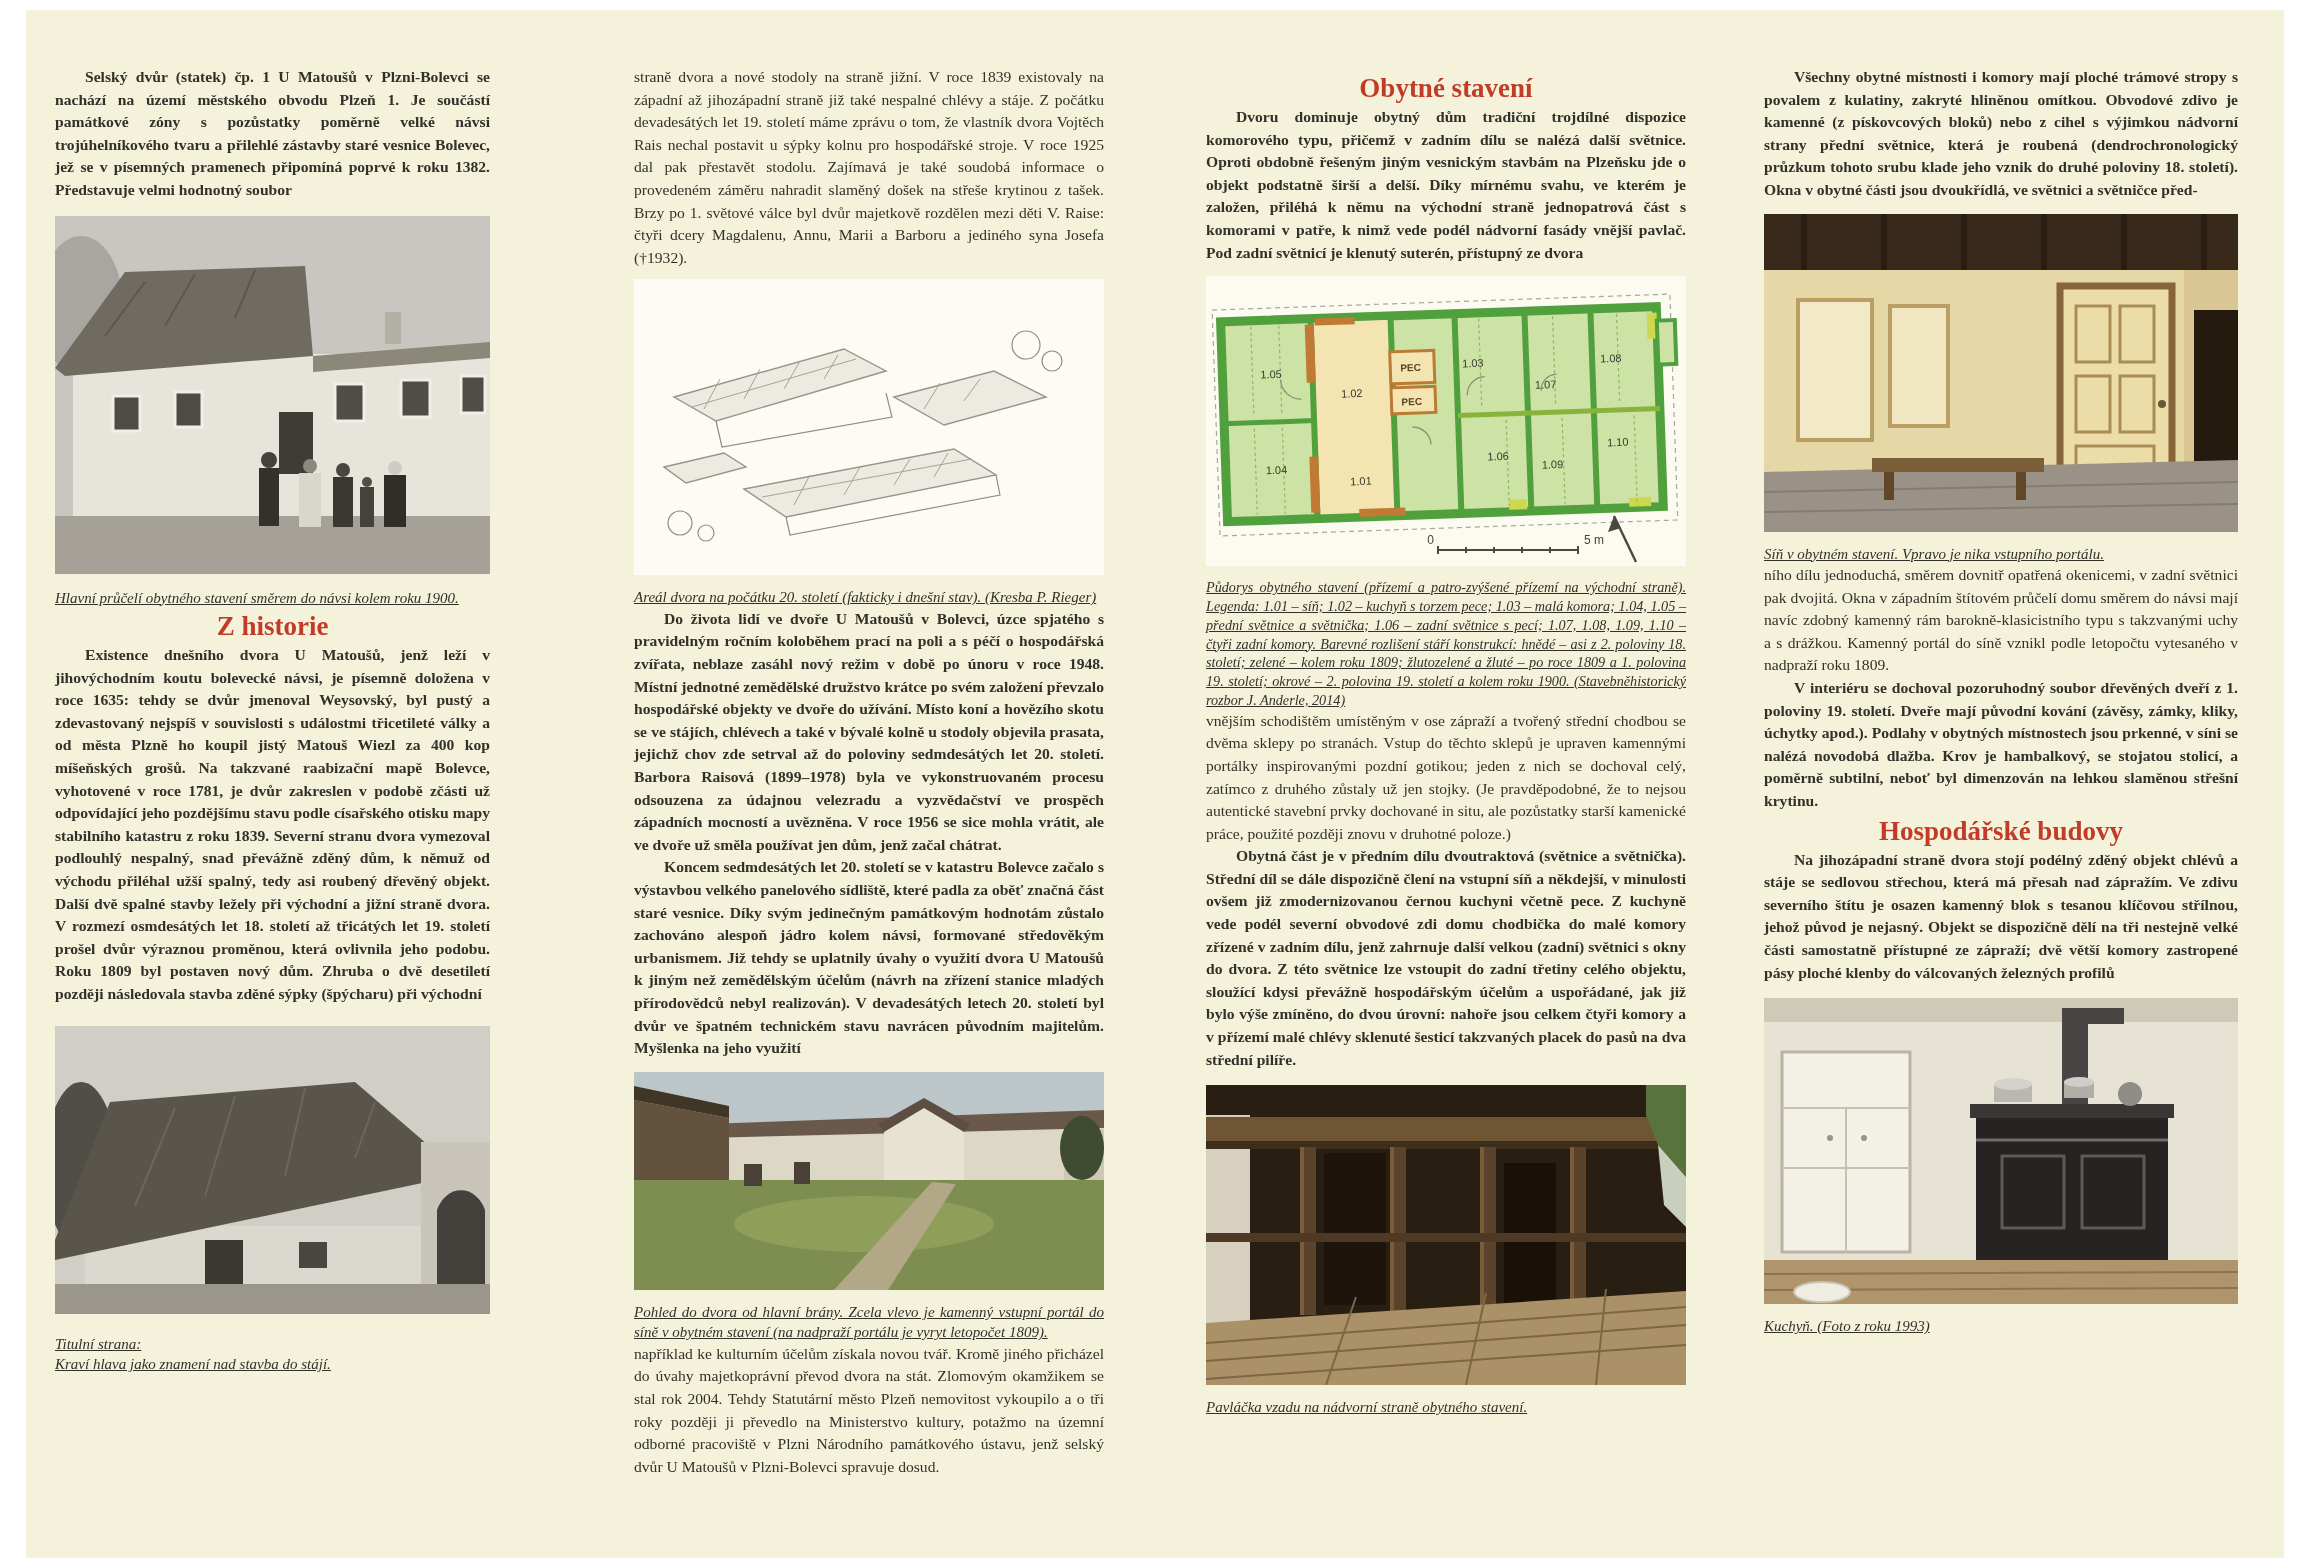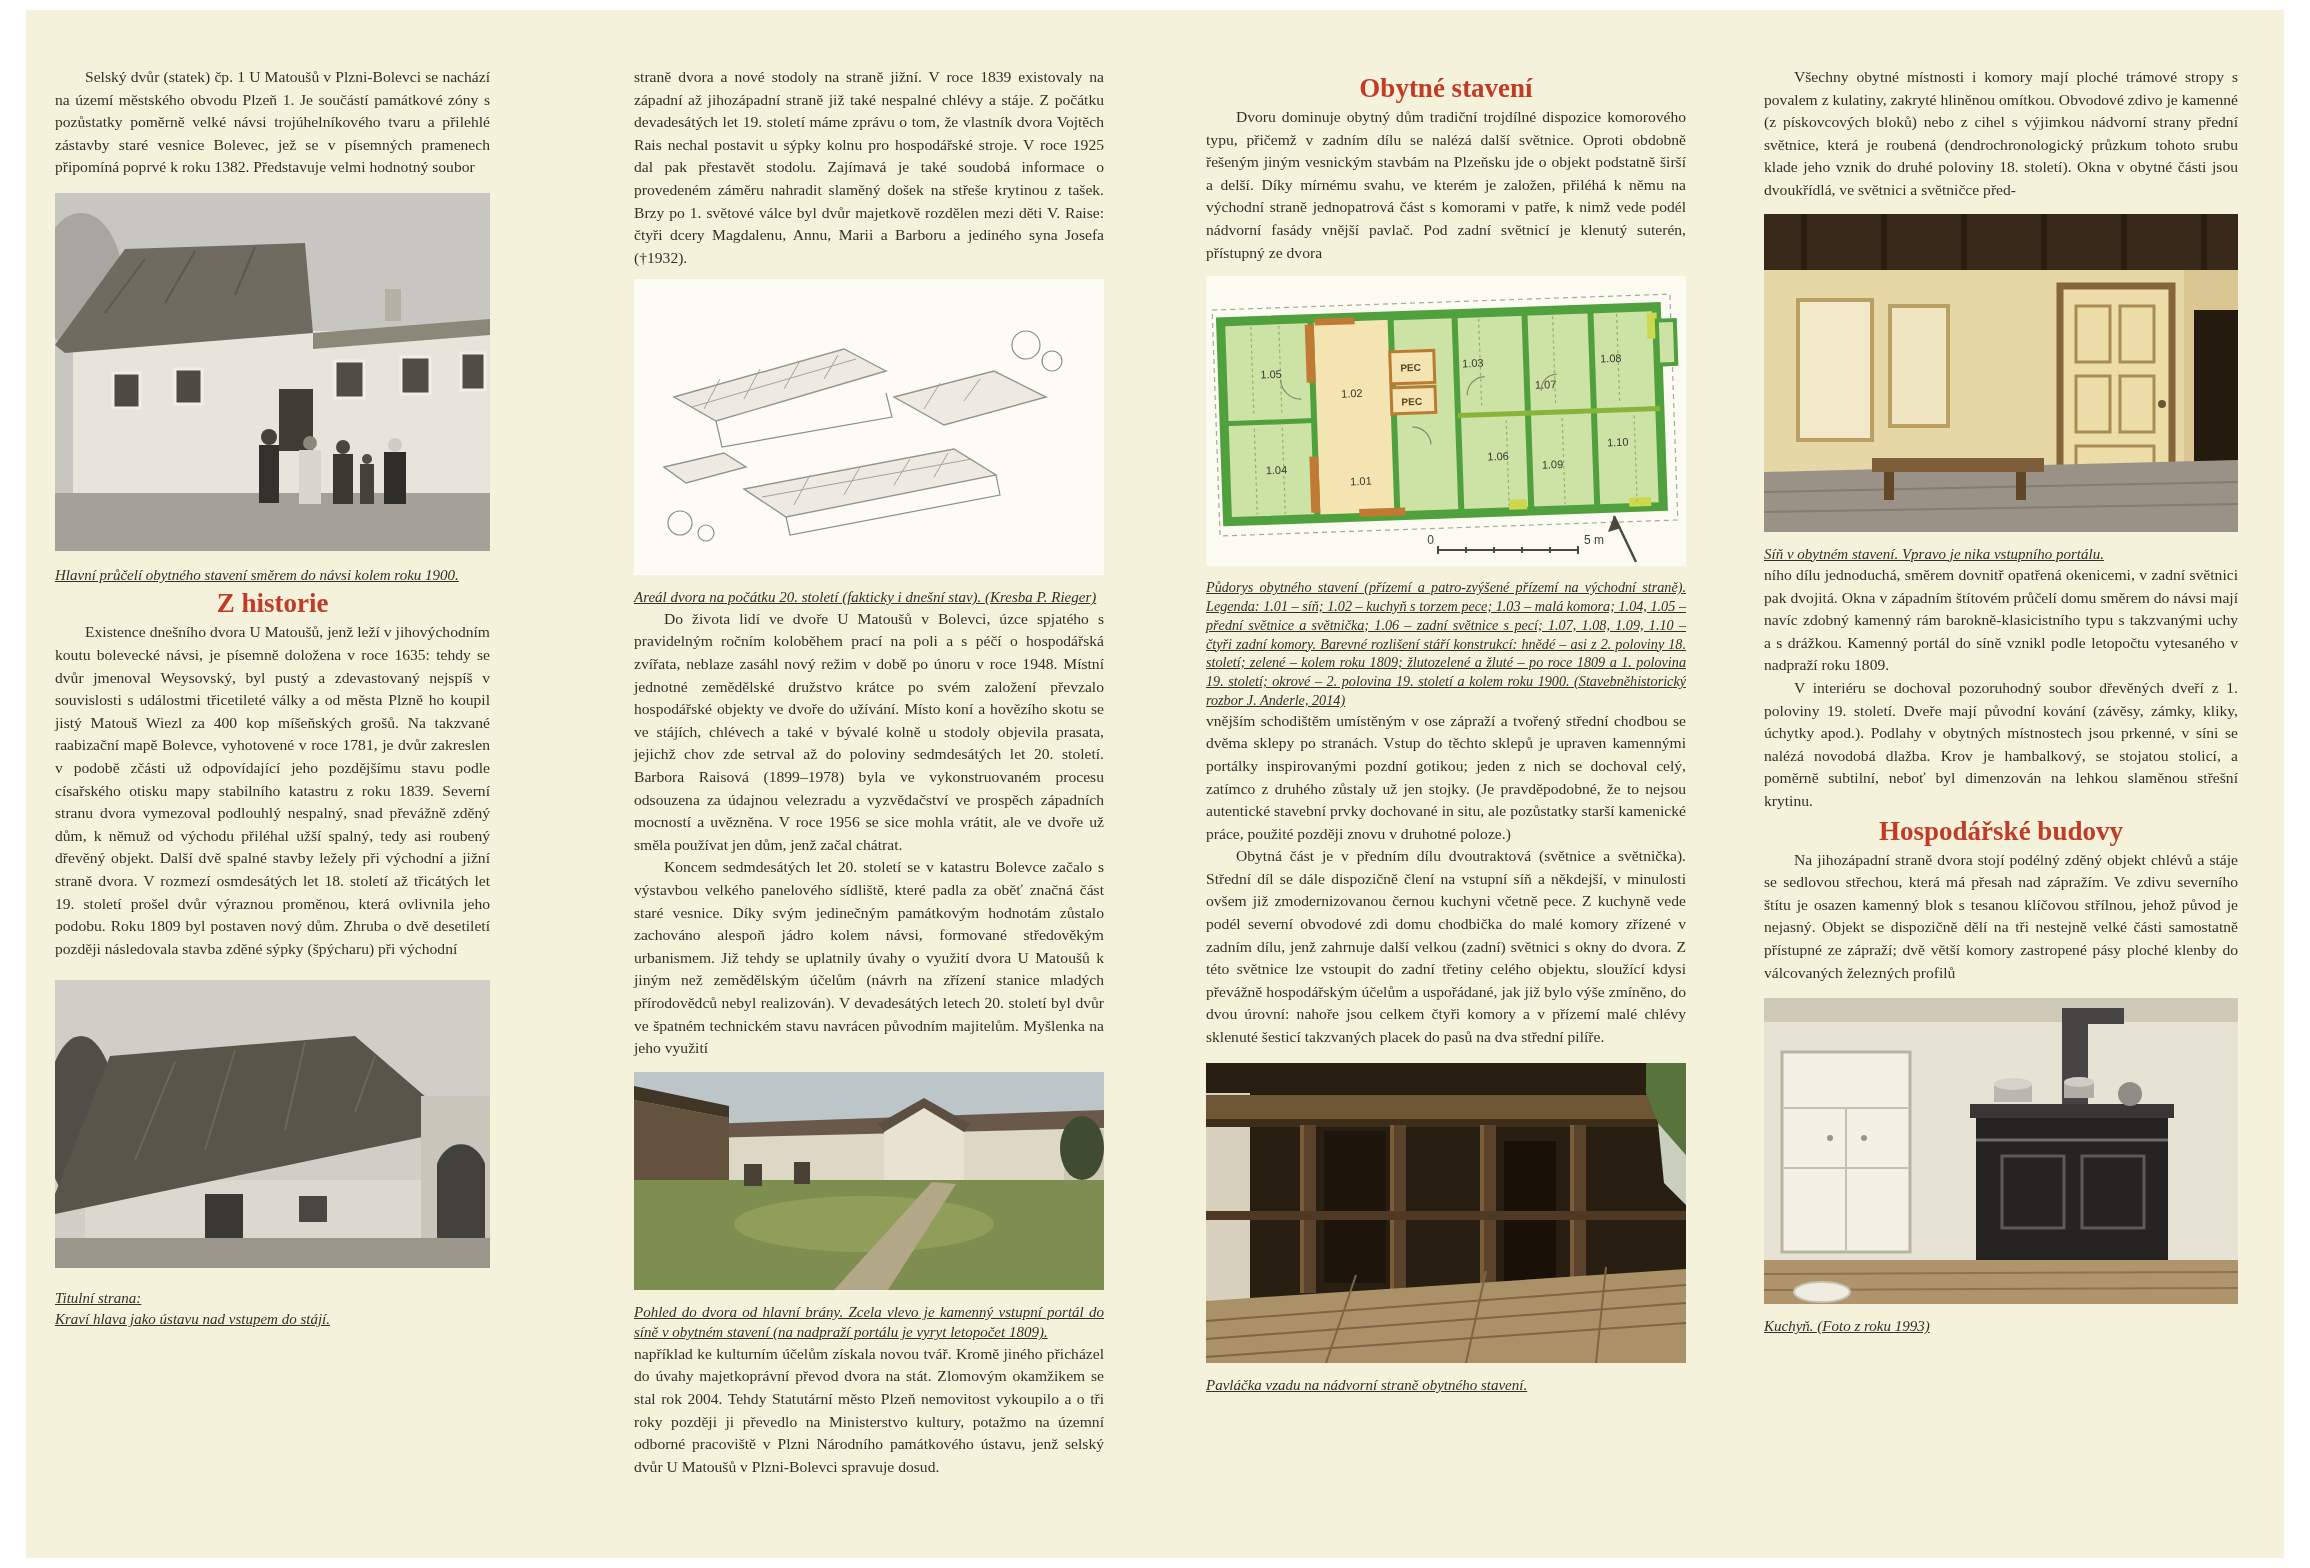"Selský dvůr (statek) čp. 1" p.ind { font-weight: none -> bold }
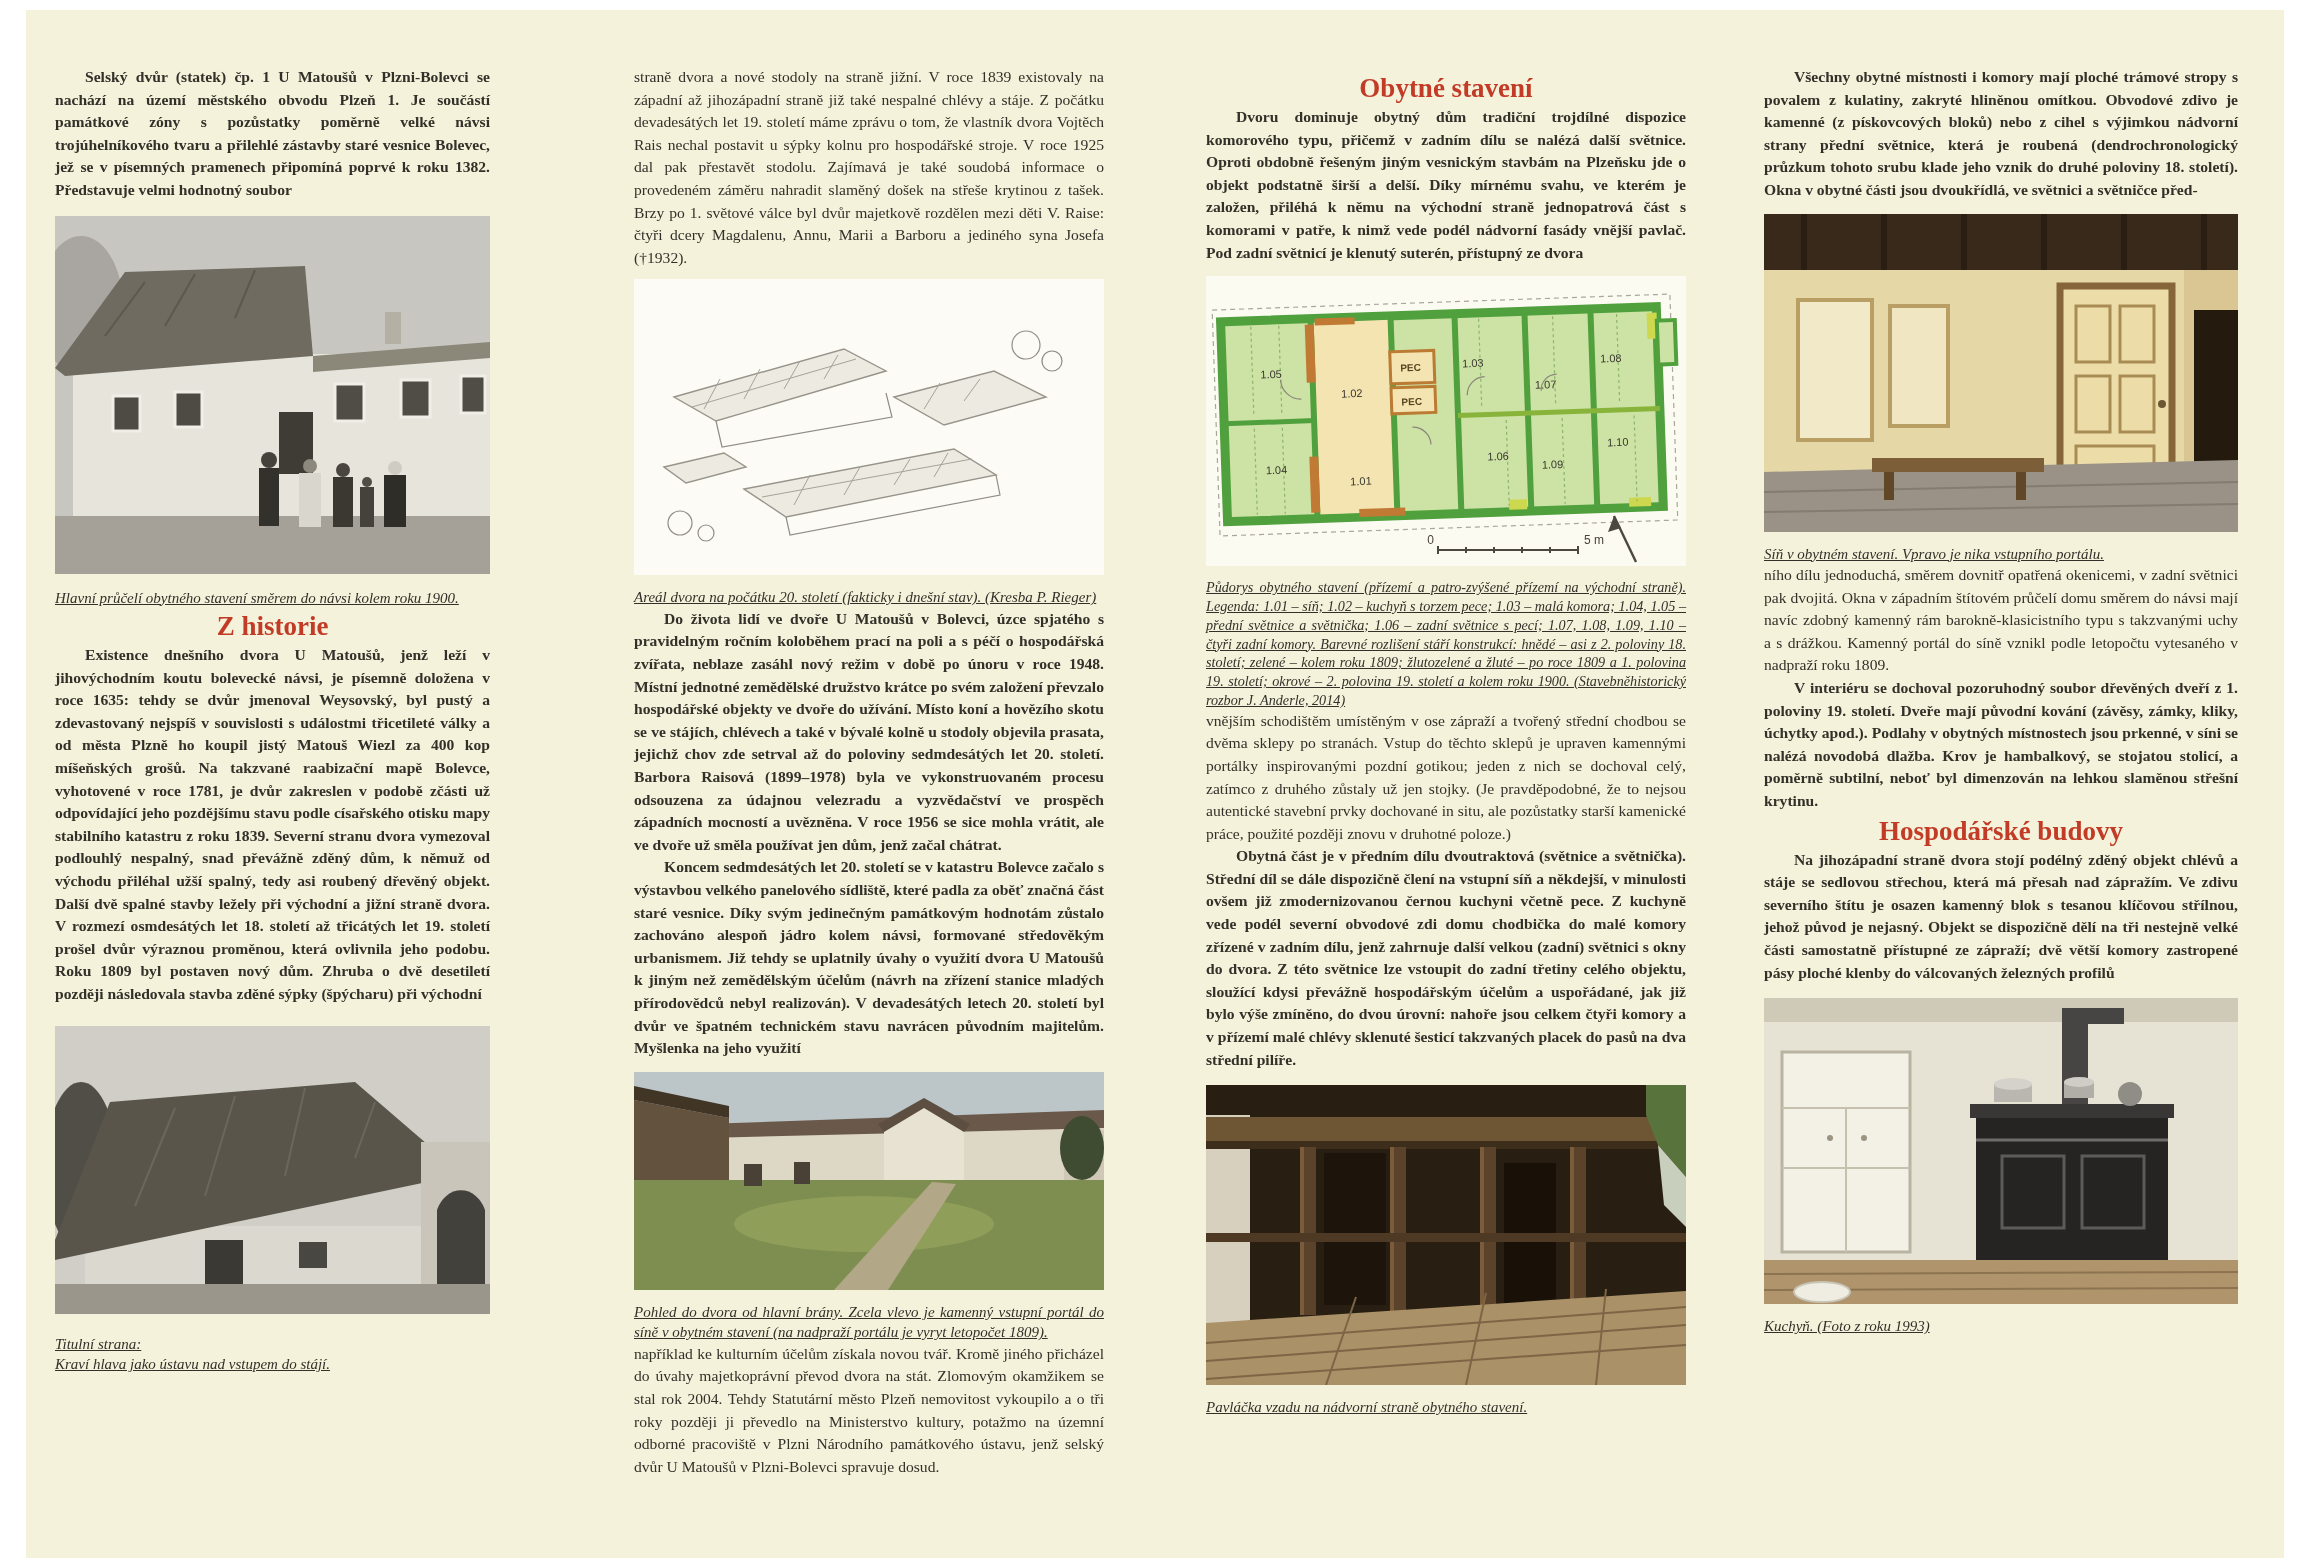"Kraví hlava jako ústavu nad" p.caption { text: ústavu nad vstupem -> znamení nad stavba }
